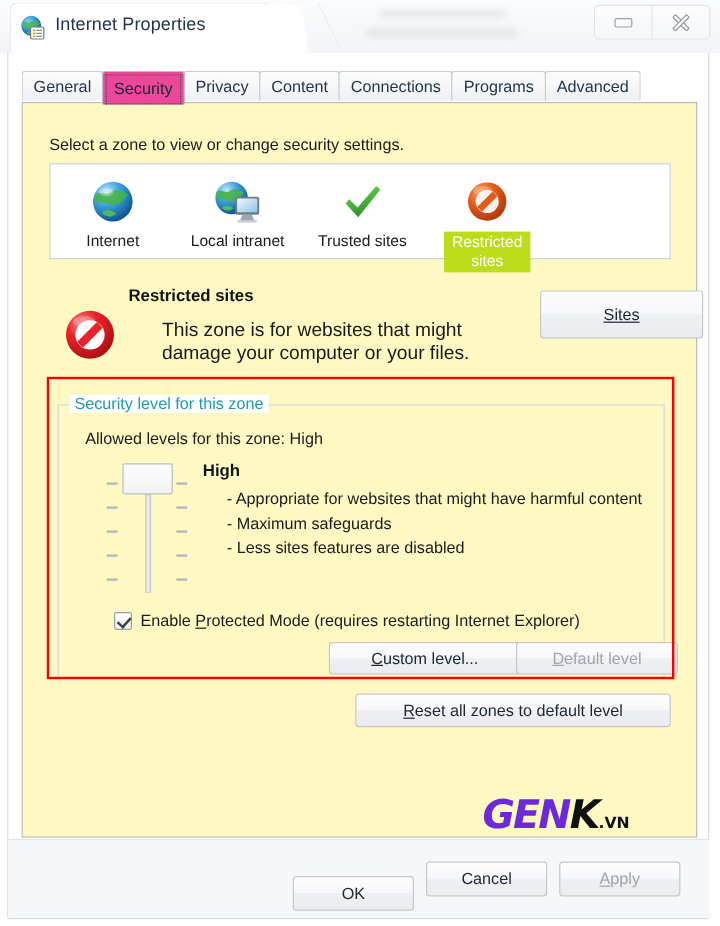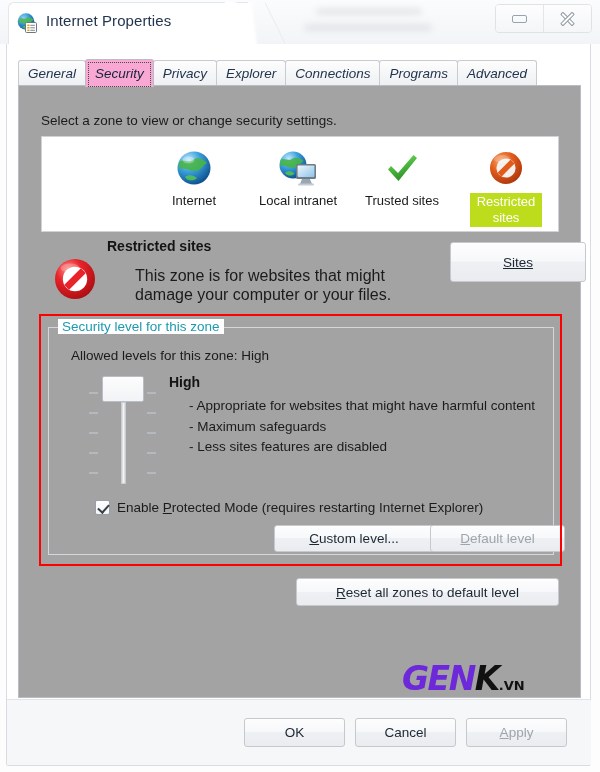"General" .tabstrip { align-items: center -> flex-start; font-style: italic -> none }
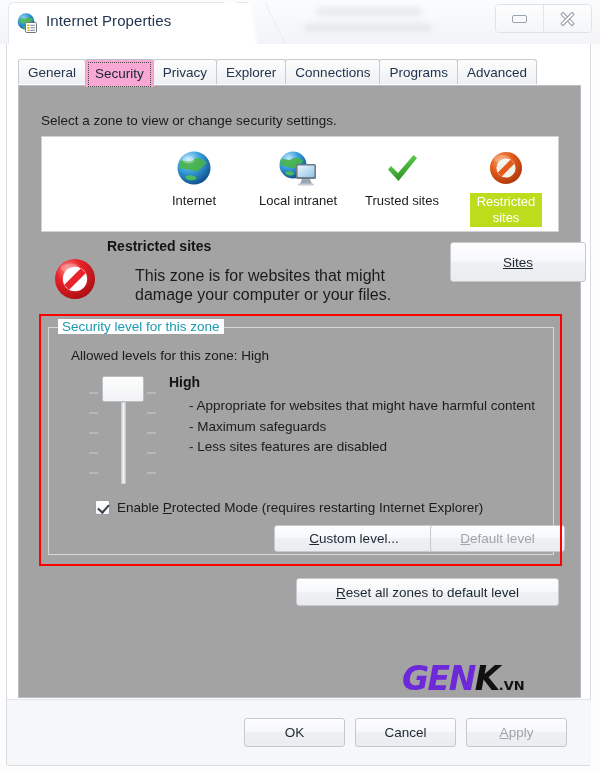"Security" .tab.selected { background: #f9a8d4 -> #ec4899 }
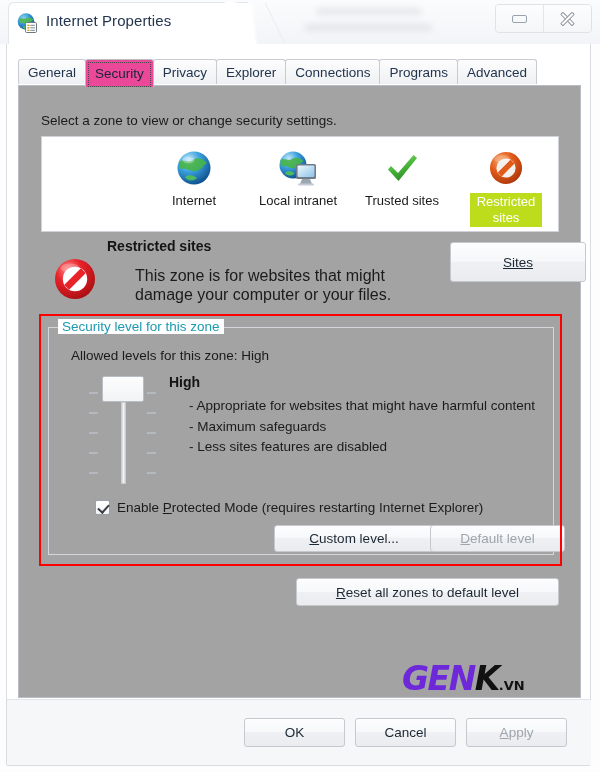"Explorer" span { text: Explorer -> Content }
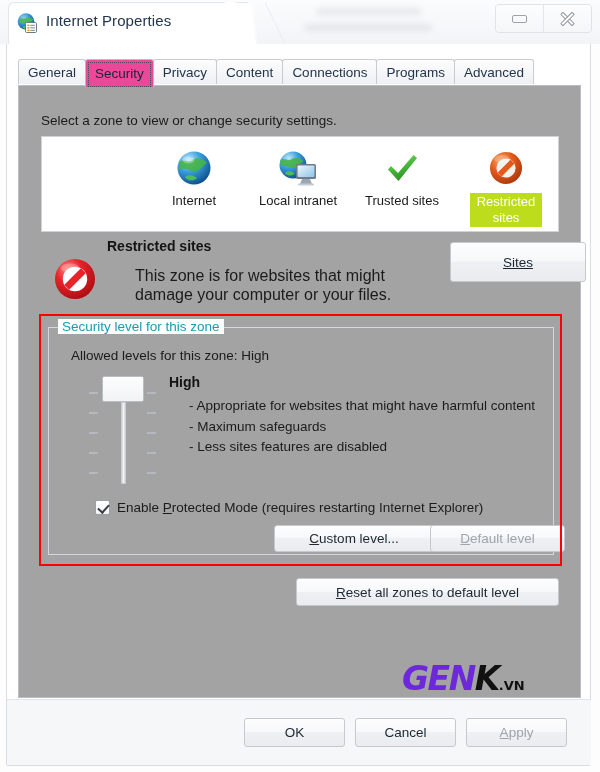"Select a zone to view" .panel { background: #a3a3a3 -> #fef9c3 }
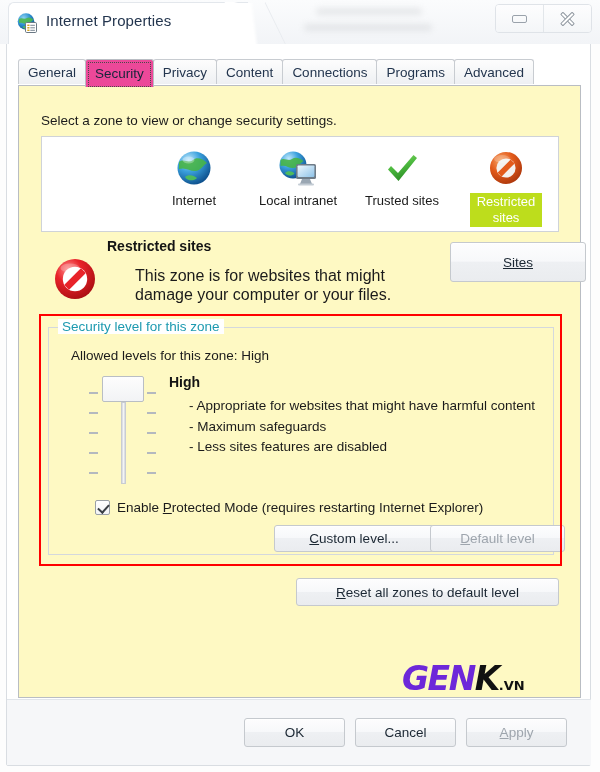"Internet" .zonebox { height: 96px -> 80px; justify-content: flex-end -> none }
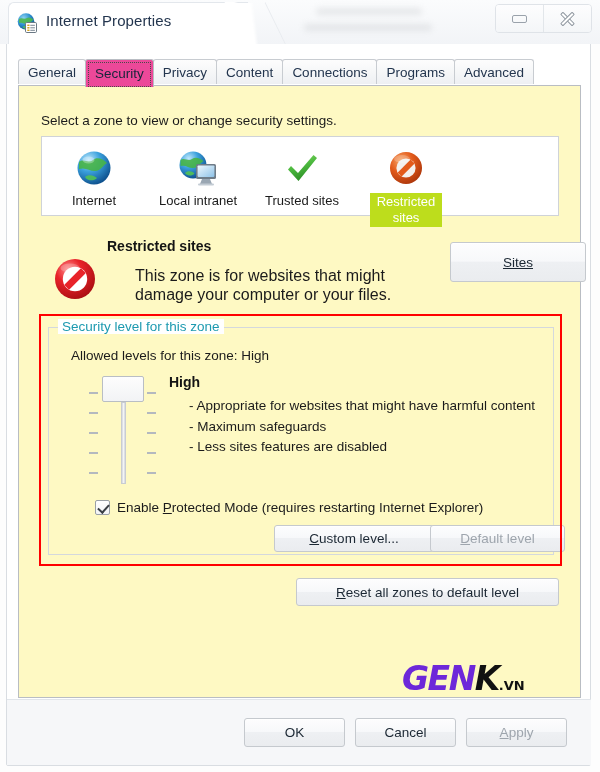"Security level for this zone" .groupbox { top: 241px -> 251px }
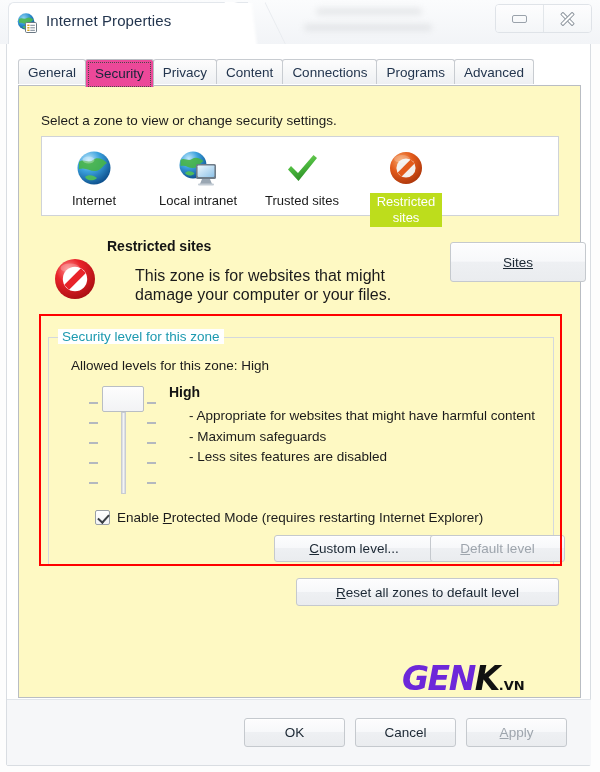"OK" .btn-ok { top: 18px -> 30px }
